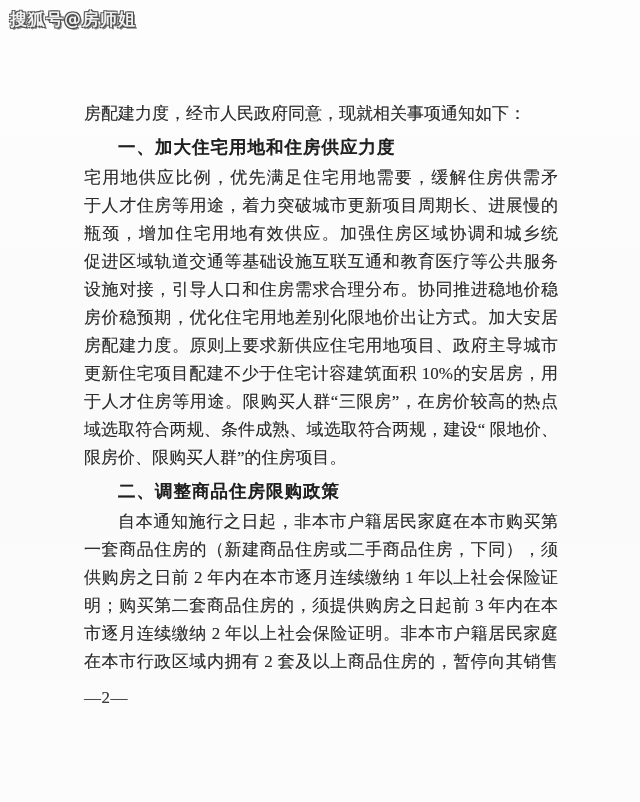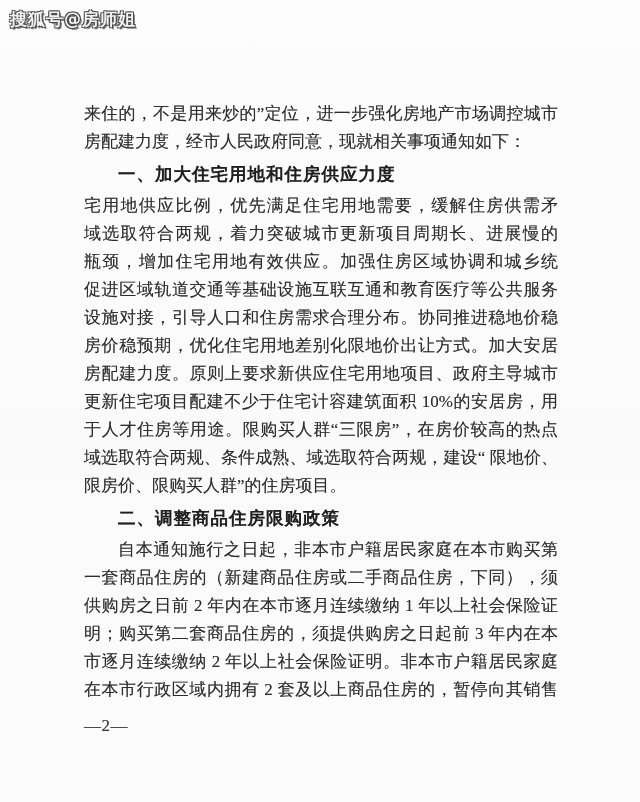"来住的，不是用来炒的”定位，进一步强化房地产市场调控城市" div.l { html: <div>来住的，不是用来炒的”定位，进一步强化房地产市场调控城市</div> -> none }
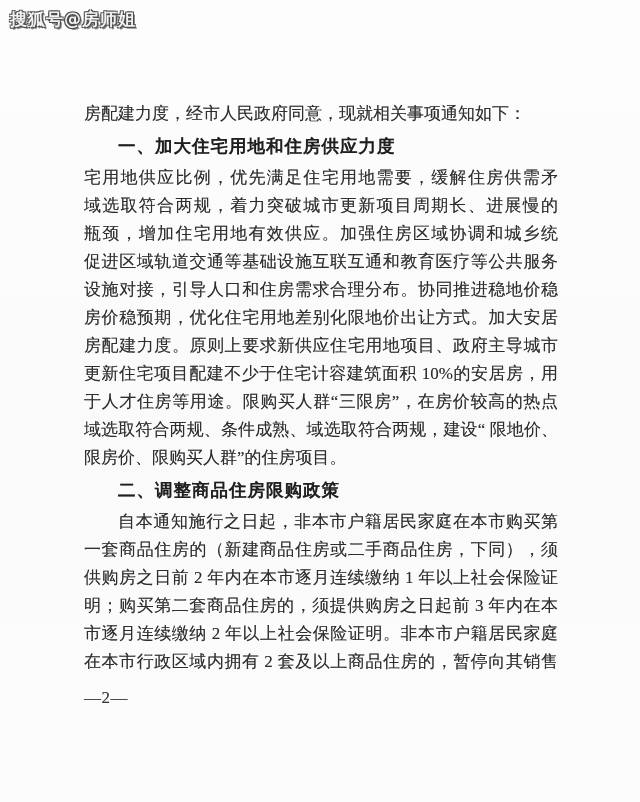"一、加大住宅用地和住房供应力度" .h { font-family: Liberation Mono, monospace -> Liberation Serif, serif }
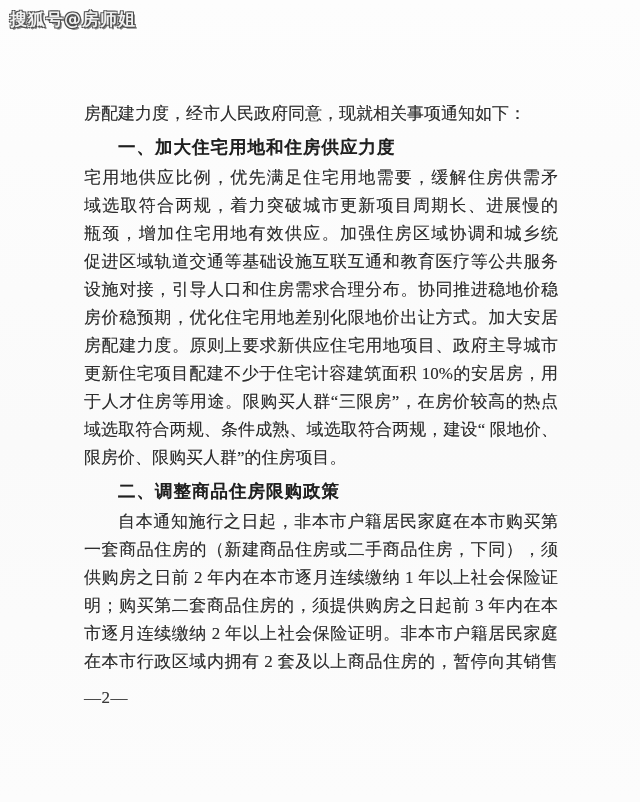"域选取符合两规，着力突破城市更新项目周期长、进展慢的" div.l { text: 域选取符合两规 -> 于人才住房等用途 }
